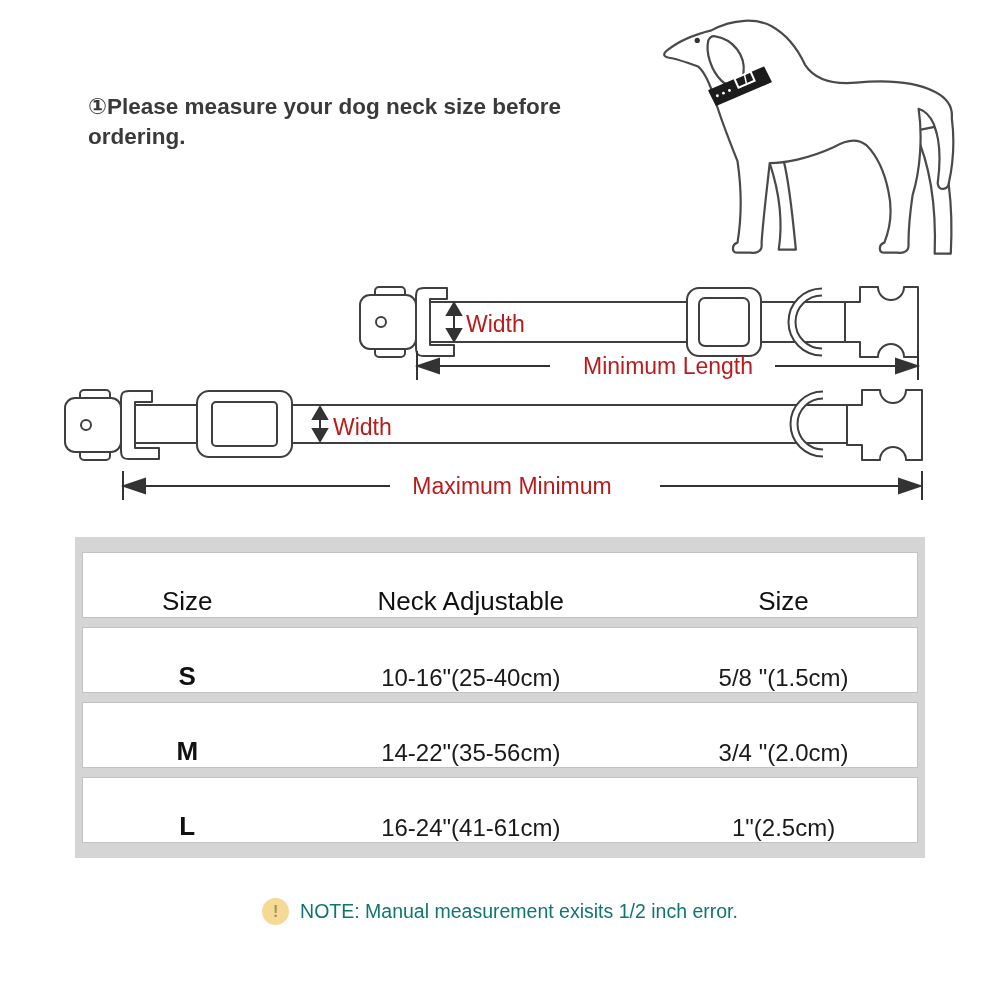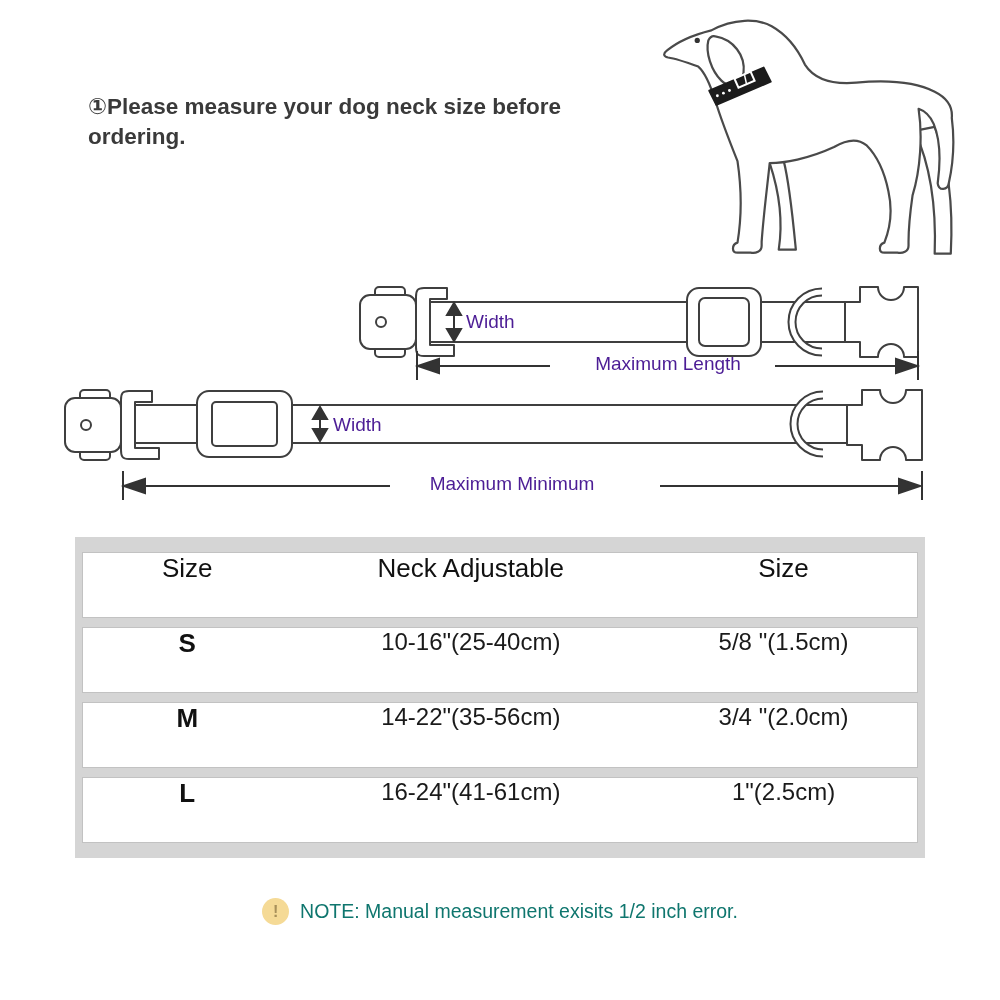"Width" .diag-label { color: #4c1d95 -> #b91c1c; font-size: 19px -> 23px }
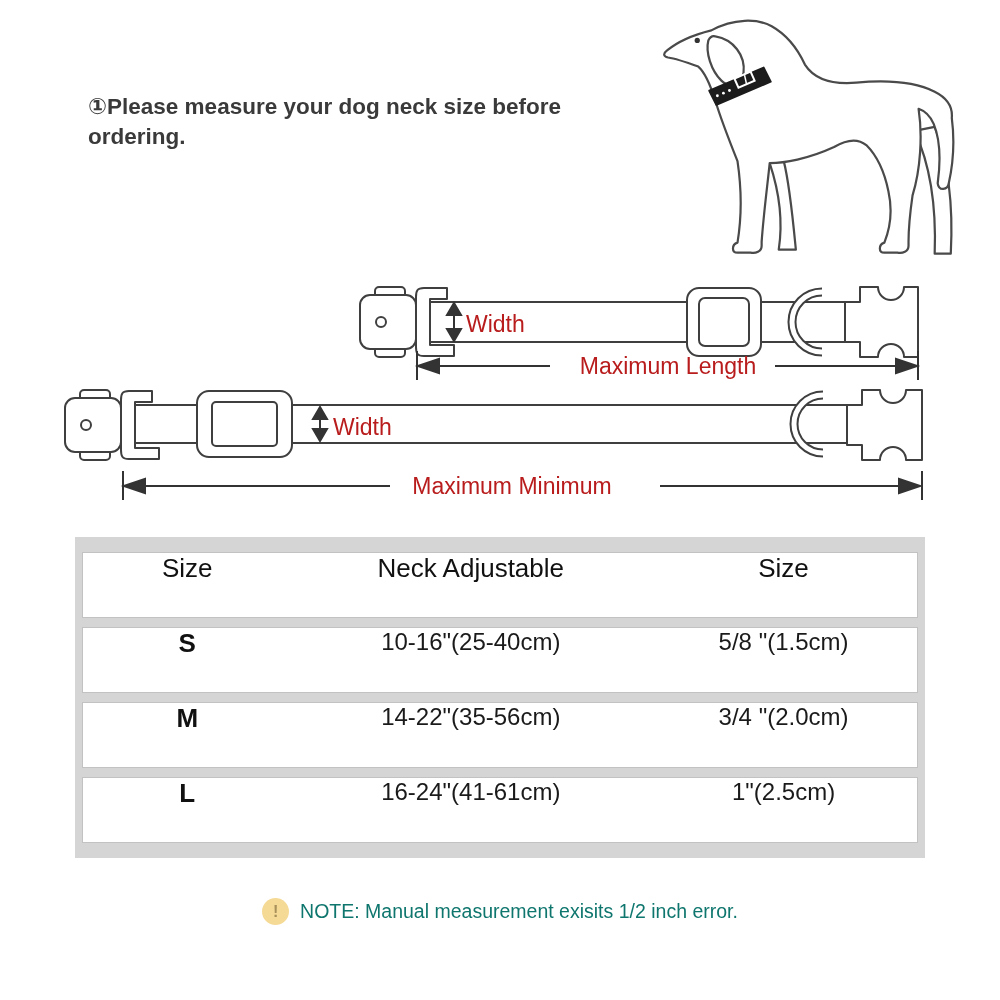"Maximum Length" span.diag-label { text: Maximum -> Minimum }
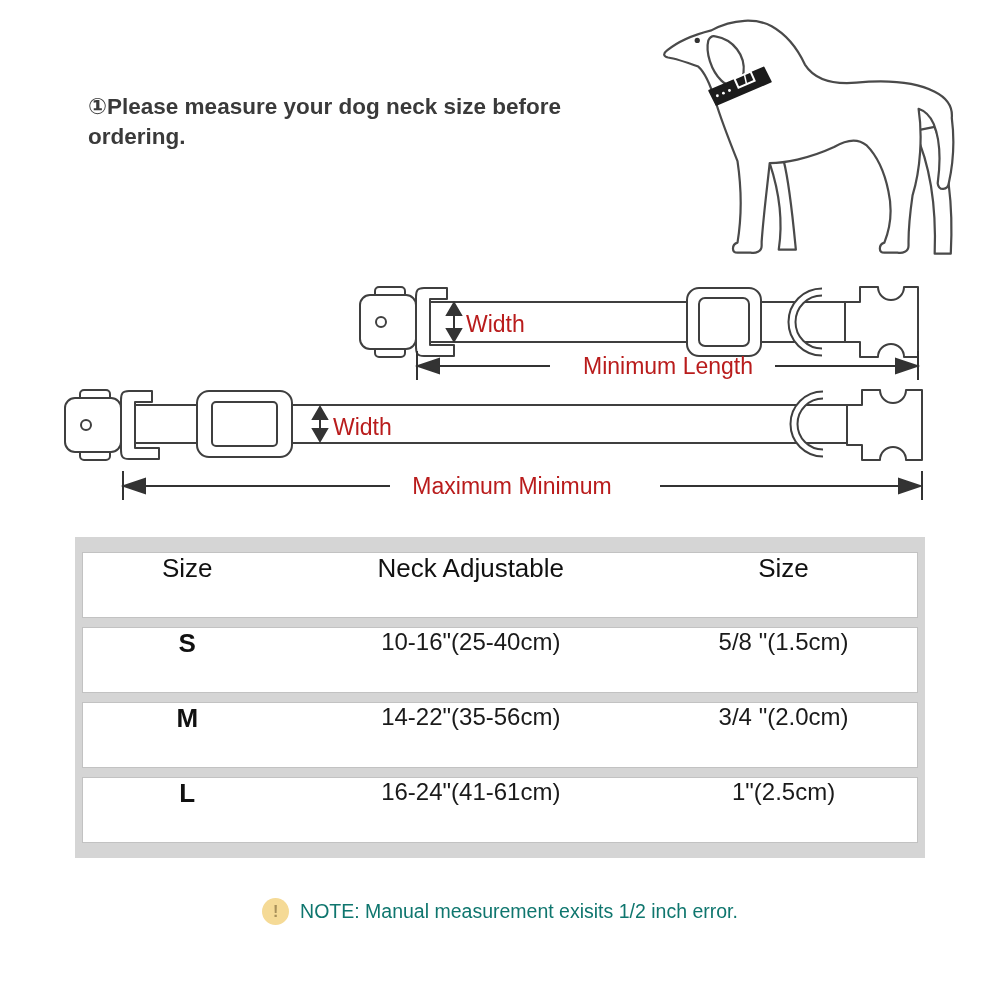"Size" .trow { align-items: flex-start -> flex-end }
